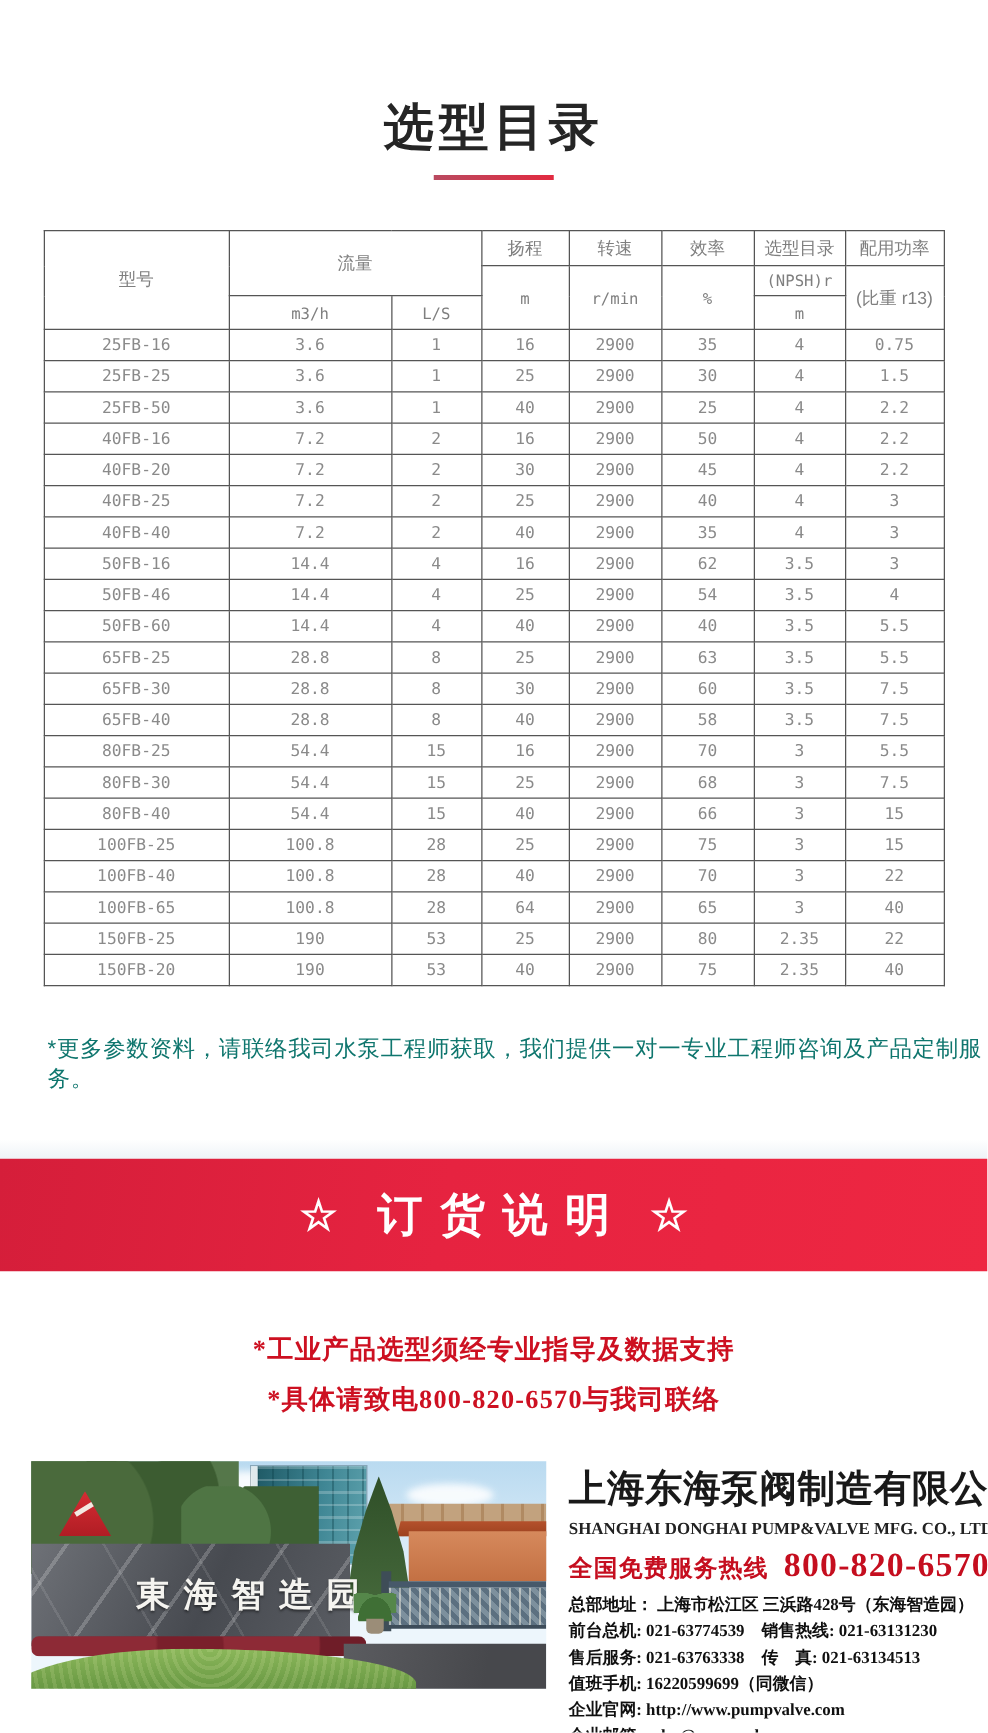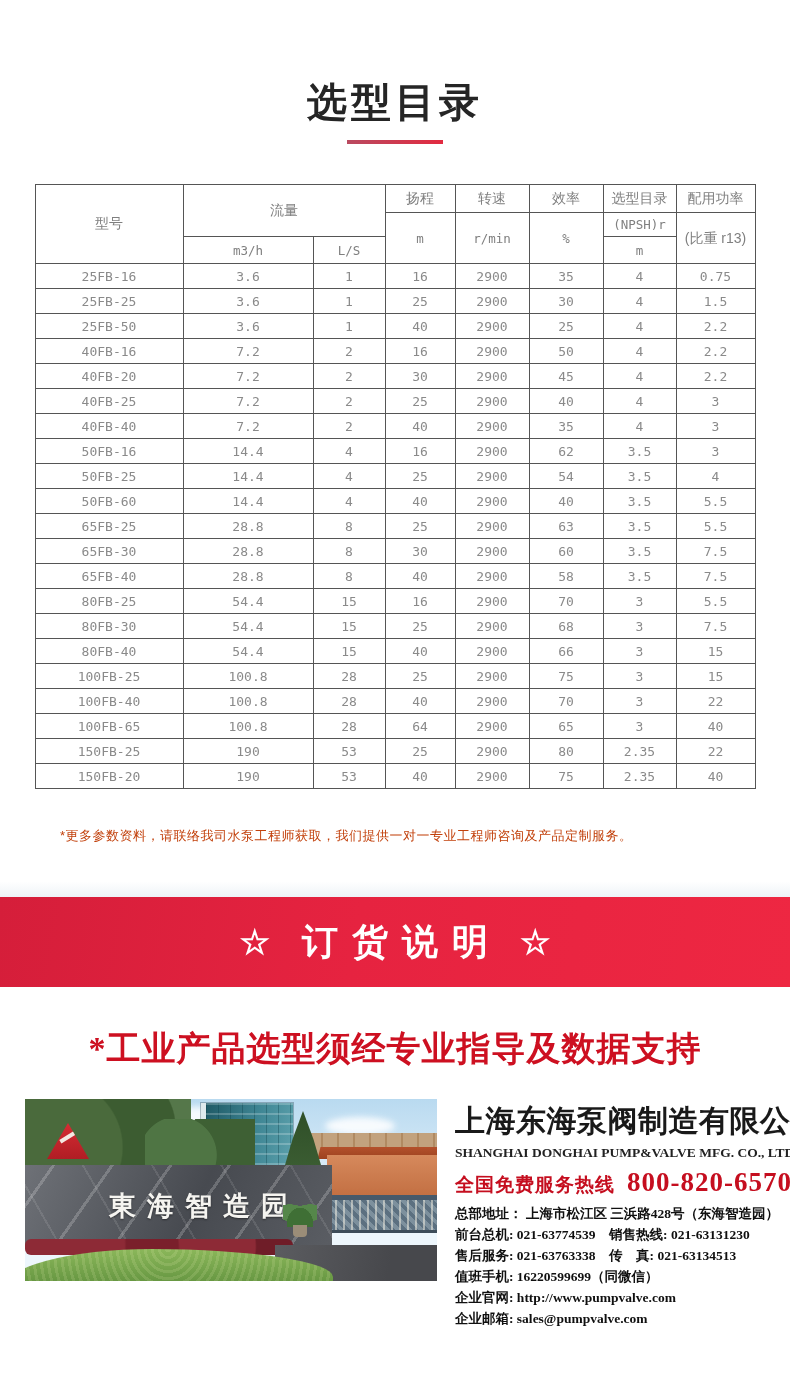"50FB-25" td { text: 50FB-25 -> 50FB-46 }
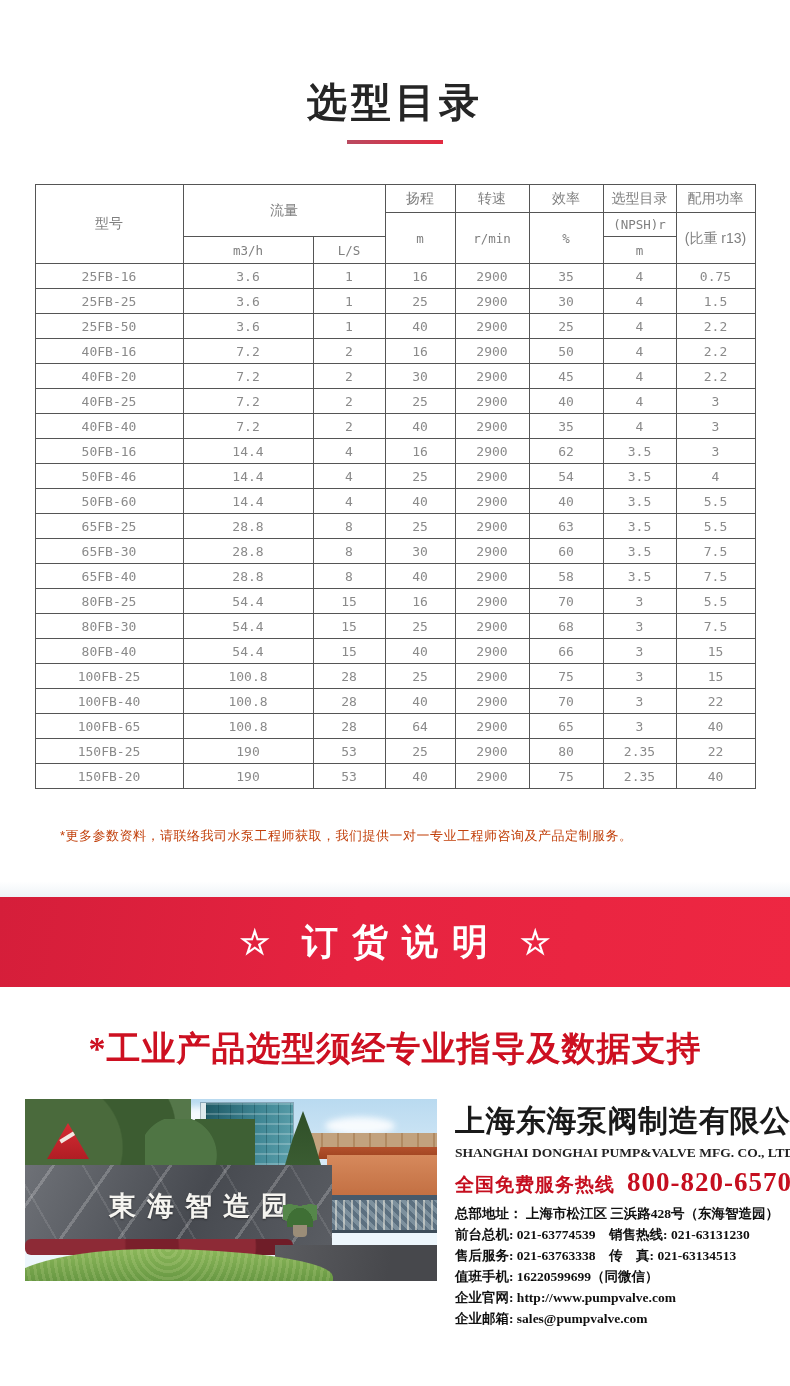"*更多参数资料，请联络我司水泵工程师获取，我们提供一对一专业工程师咨询及产品定制" .note { color: #c2410c -> #0f766e; font-size: 13px -> 18px; margin: 38px 0 0 60px -> 38px 0 0 38px }
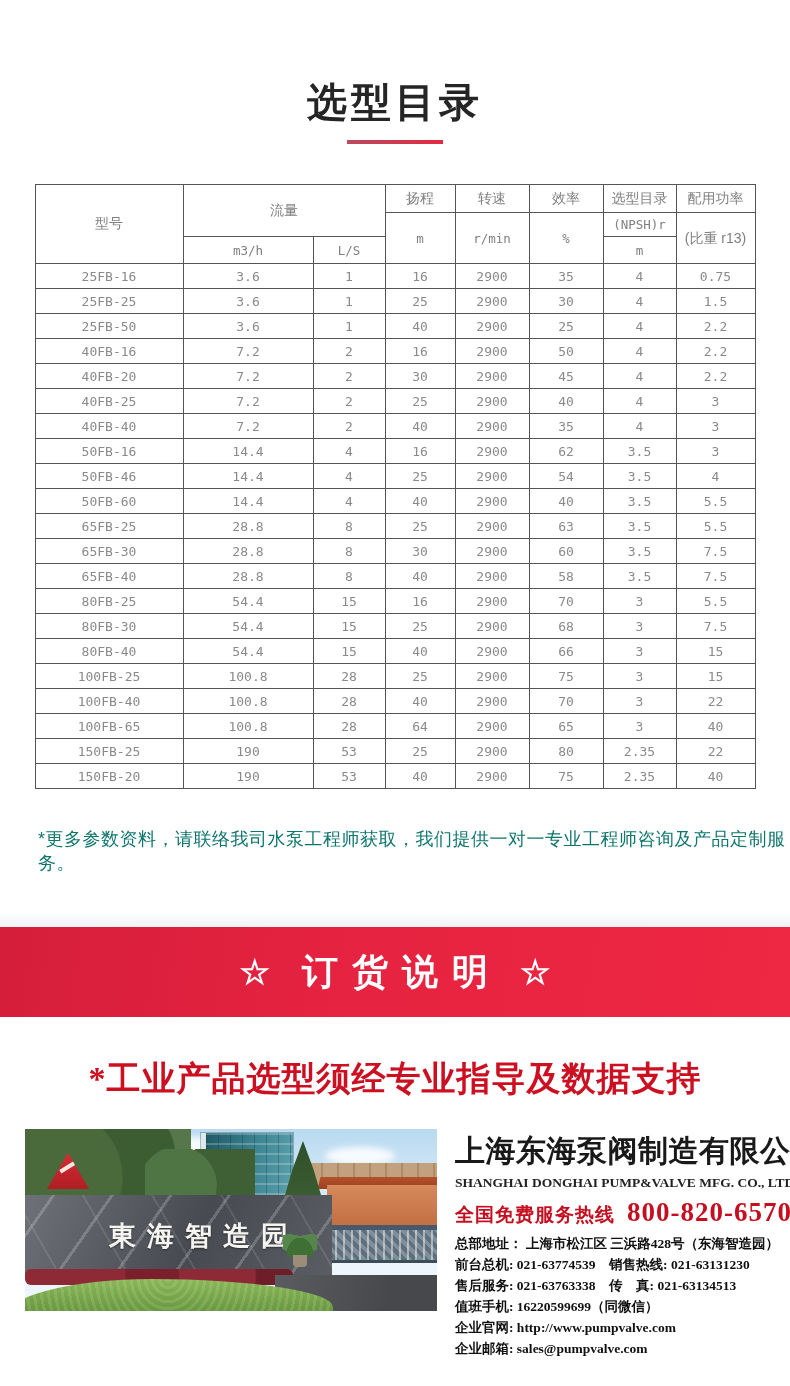"*工业产品选型须经专业指导及数据支持" .notice-line { font-size: 34px -> 21px }
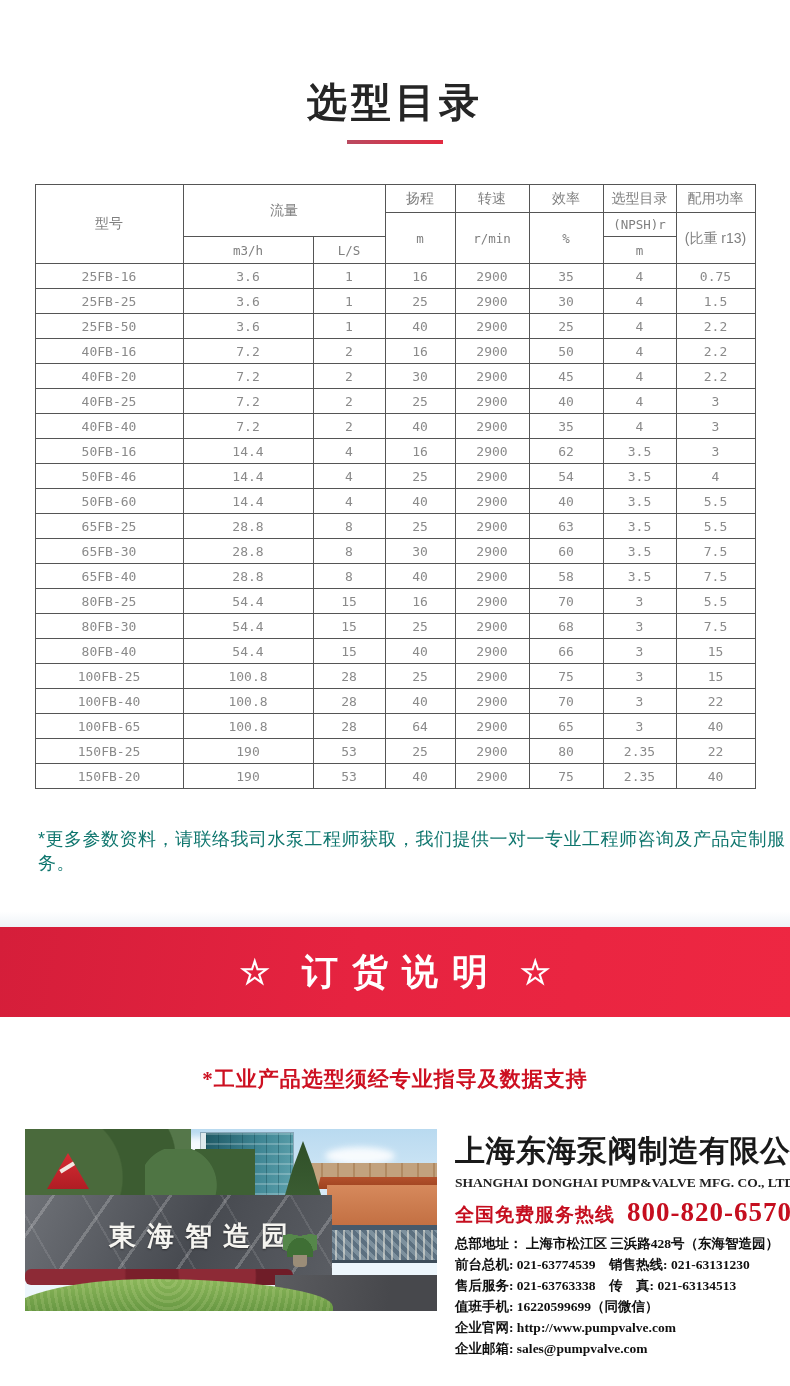"*具体请致电800-820-6570与我司联络" div.notice-line { html: none -> <div>*具体请致电800-820-6570与我司联络</div> }
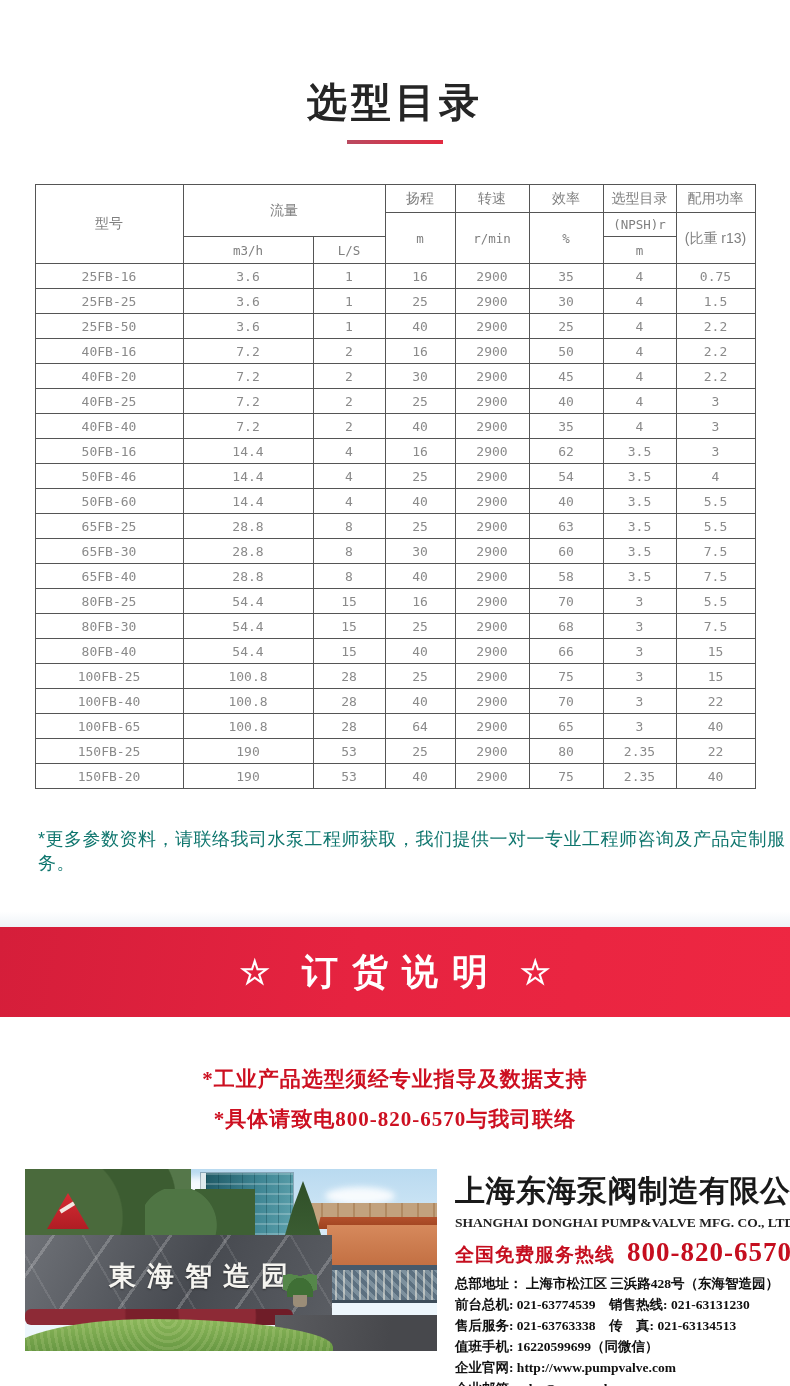"東海智造园" .marble-wall { width: 307px -> 255px }
